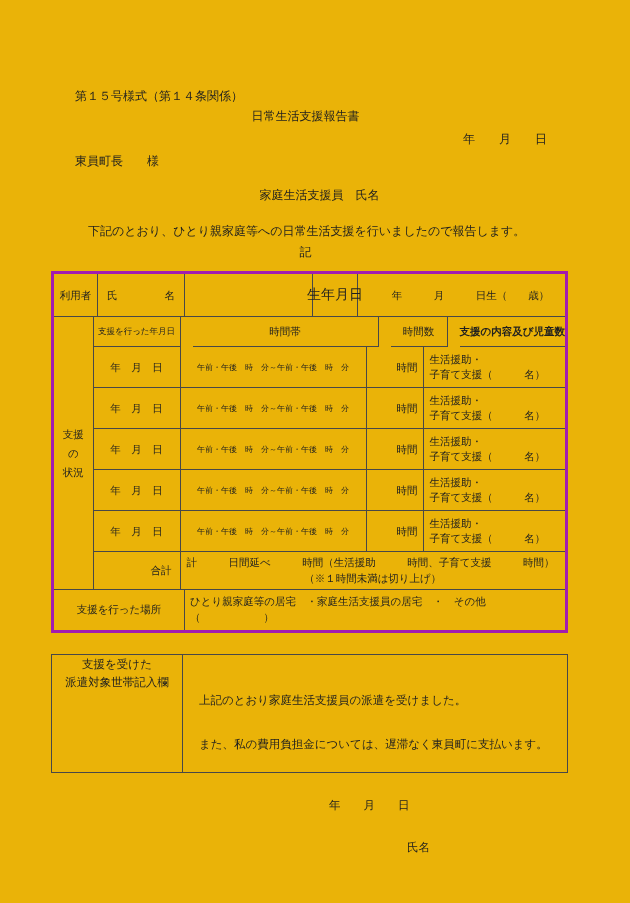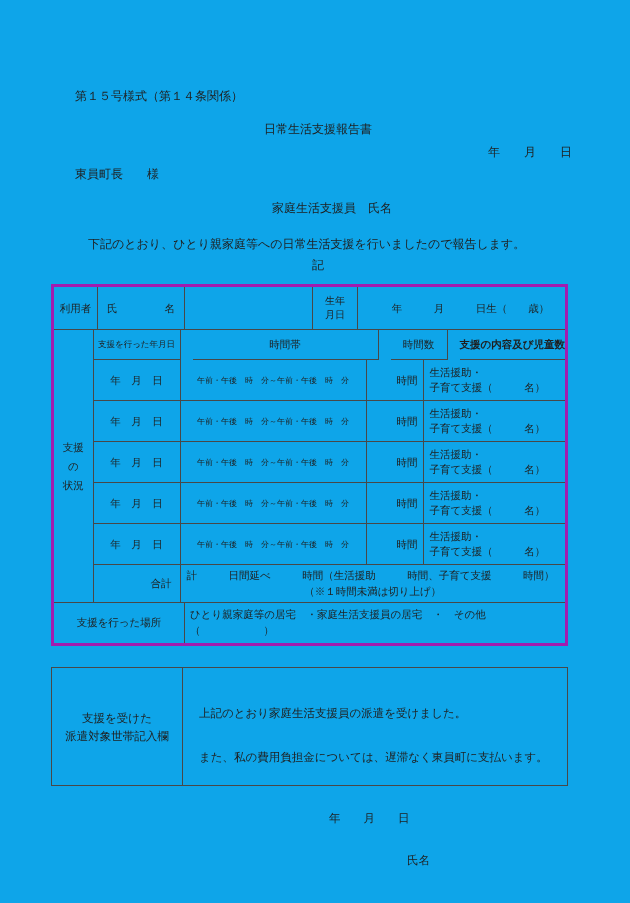"第１５号様式（第１４条関係）" .doc { background: #0ea5e9 -> #eab308; padding: 88px 45px 0 51px -> 88px 70px 0 51px }
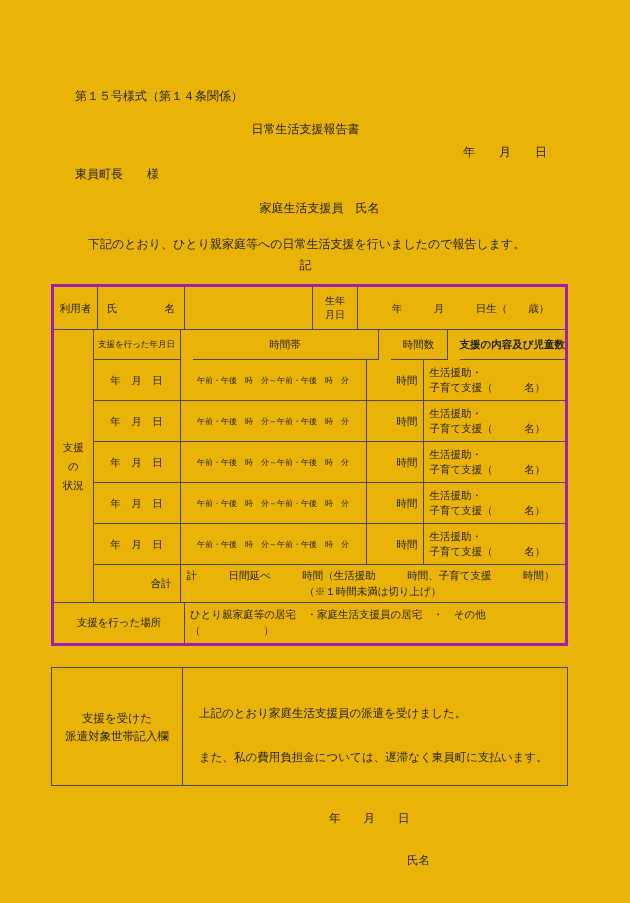"日常生活支援報告書" .doc-title { margin-top: 17px -> 4px }
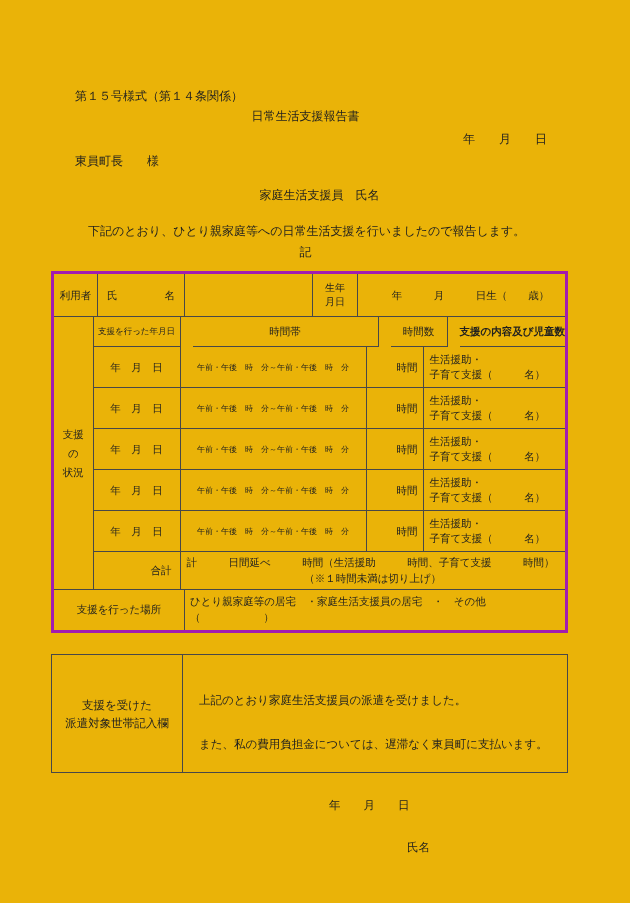"生年" .c-birthlab { flex-direction: column -> row; font-size: 10px -> 14px }
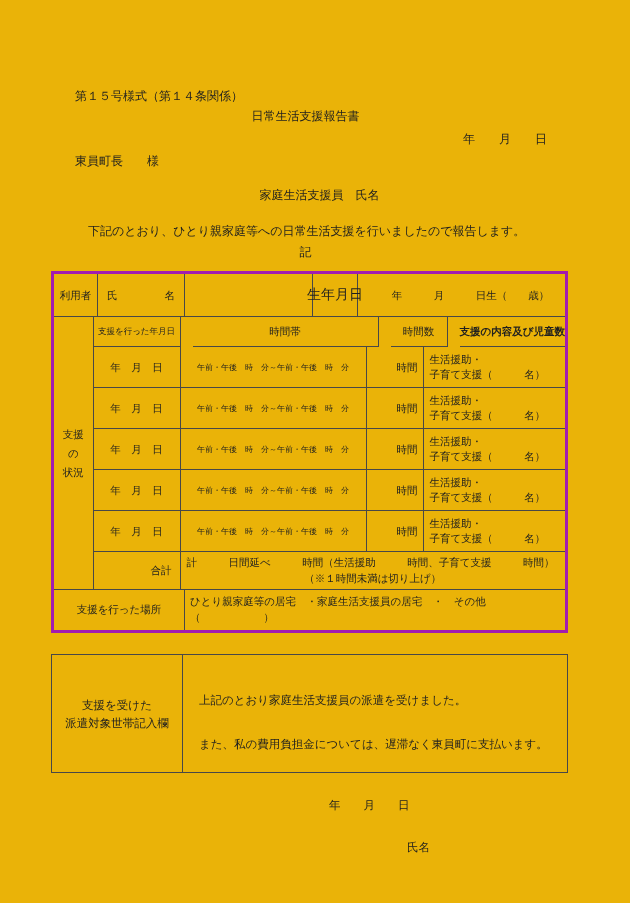"支援を受けた" .rb-left { justify-content: center -> flex-start }
